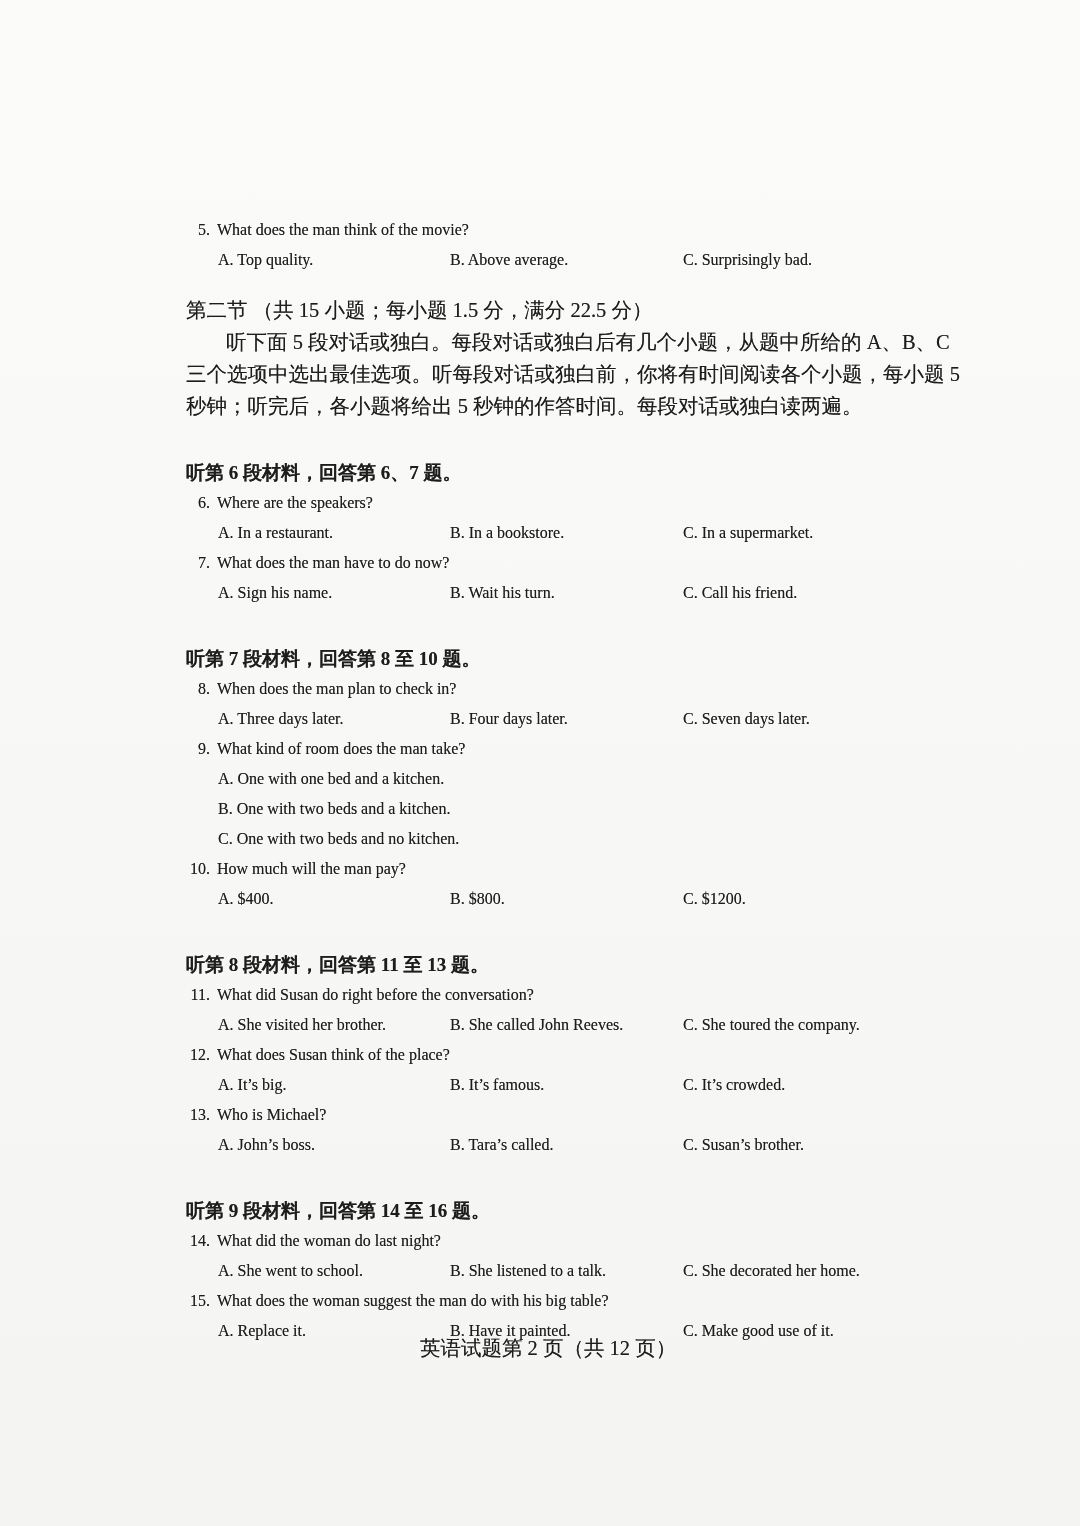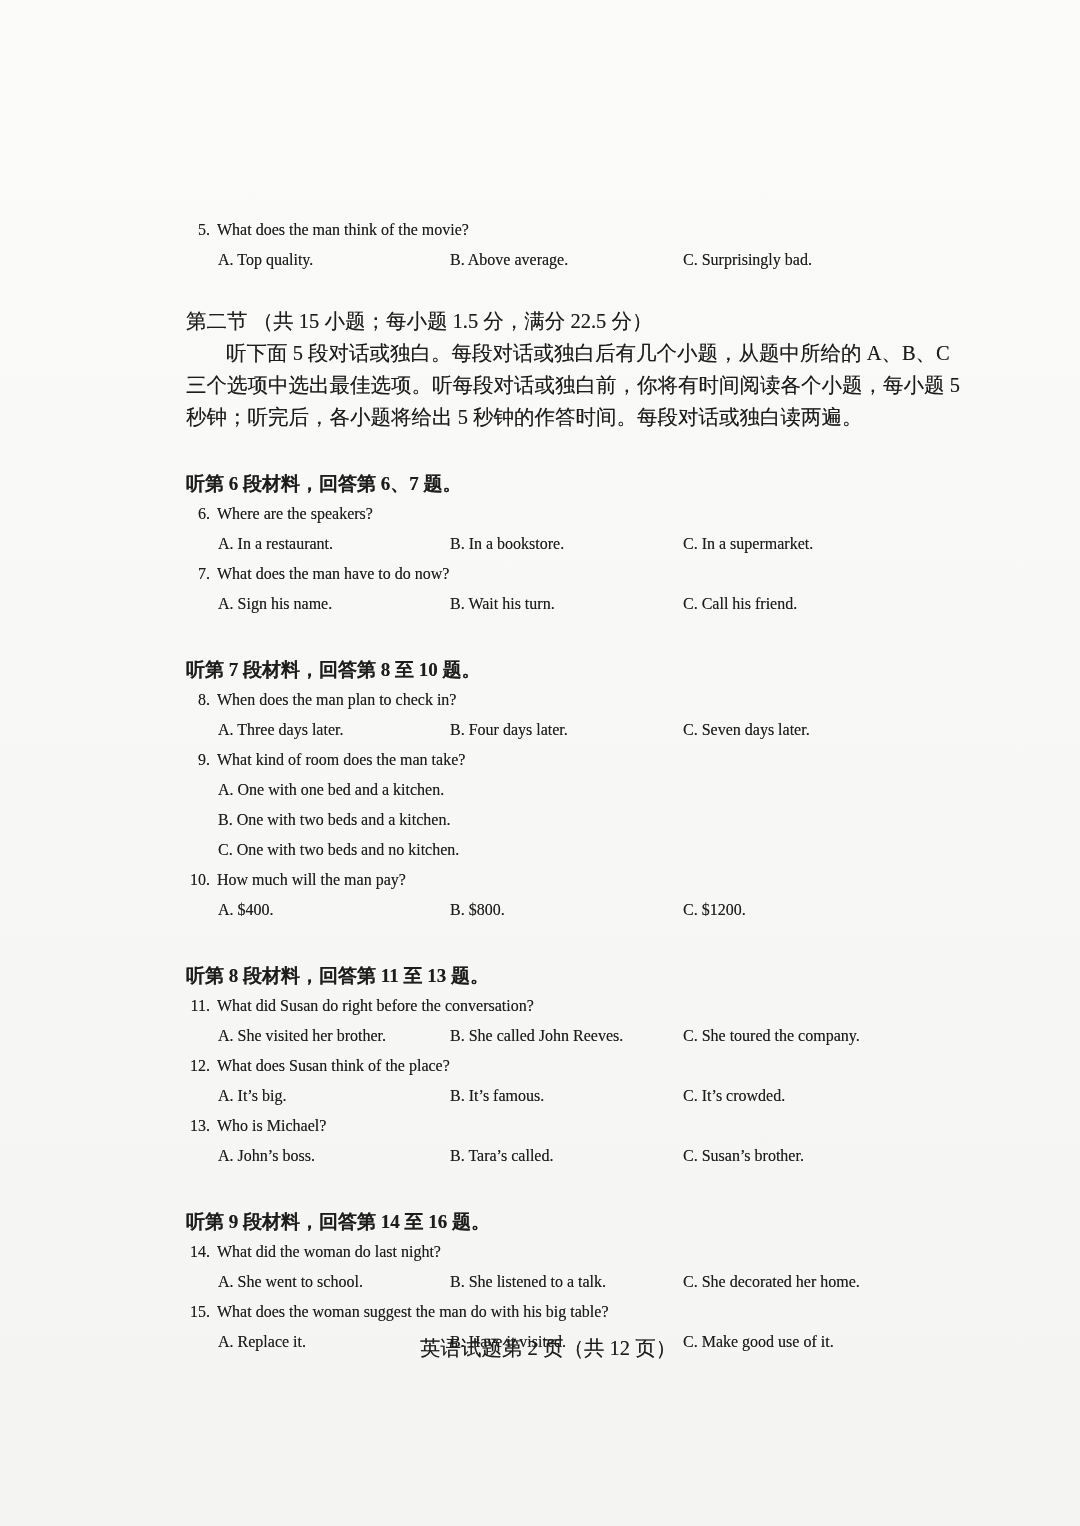"第二节 （共 15 小题；每小题 1.5" .section-header { margin-top: 30px -> 19px }
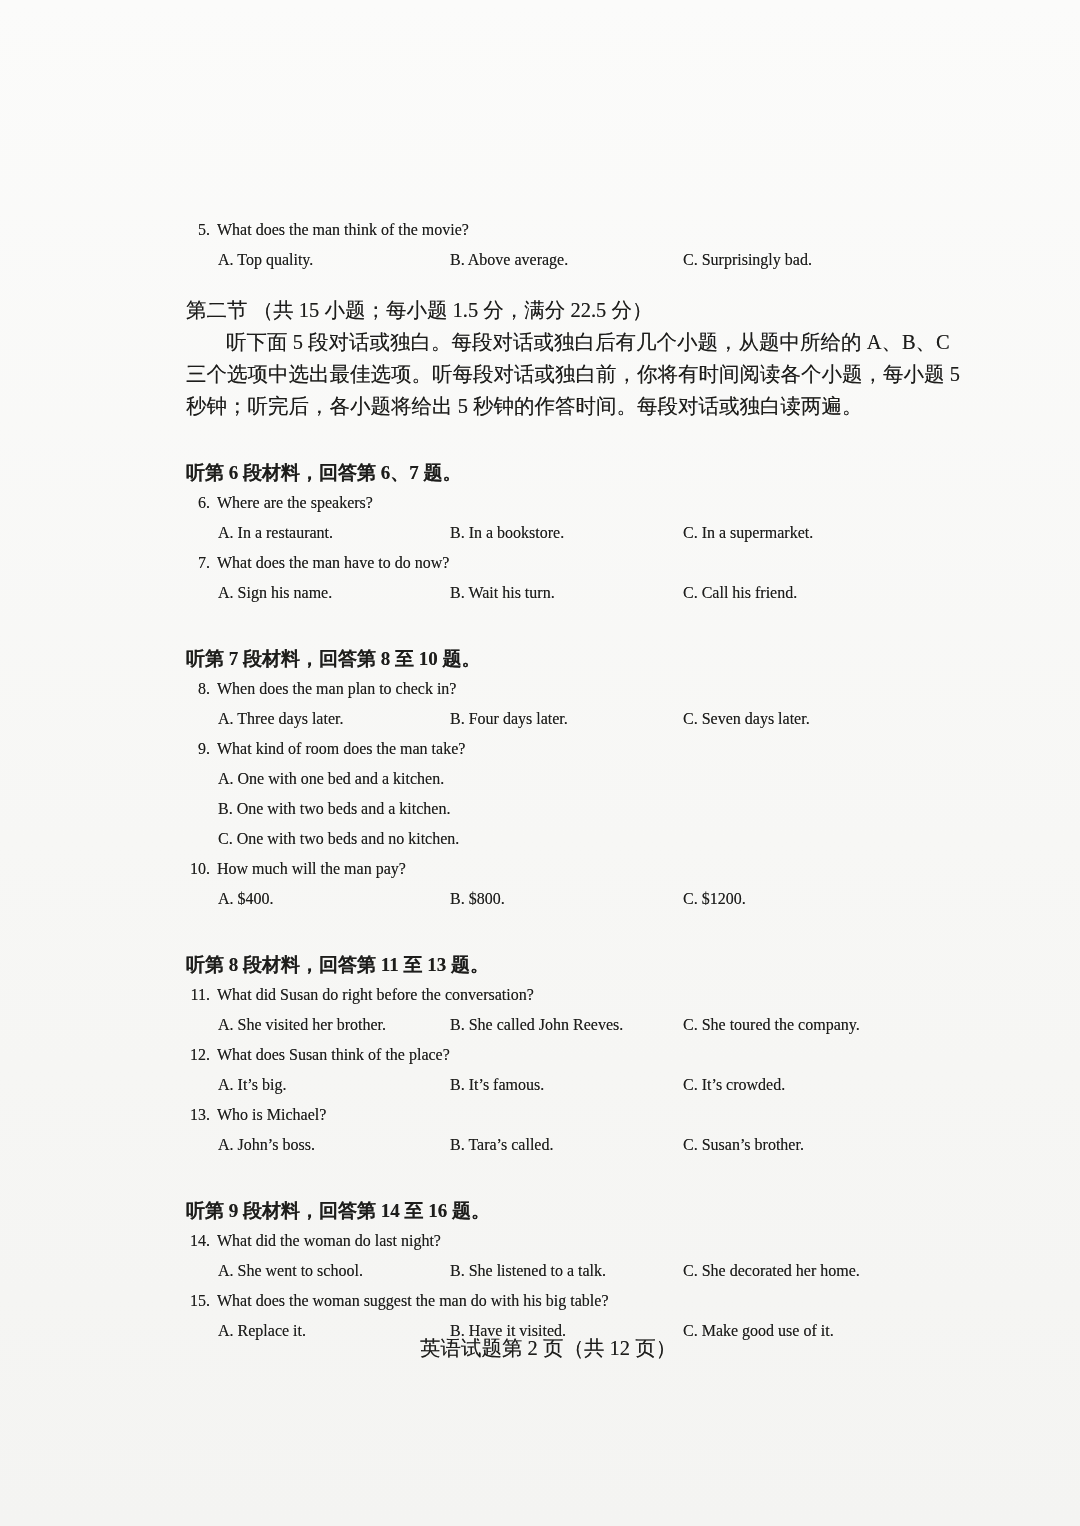"B. Have it visited." div.opt { text: visited -> painted }
